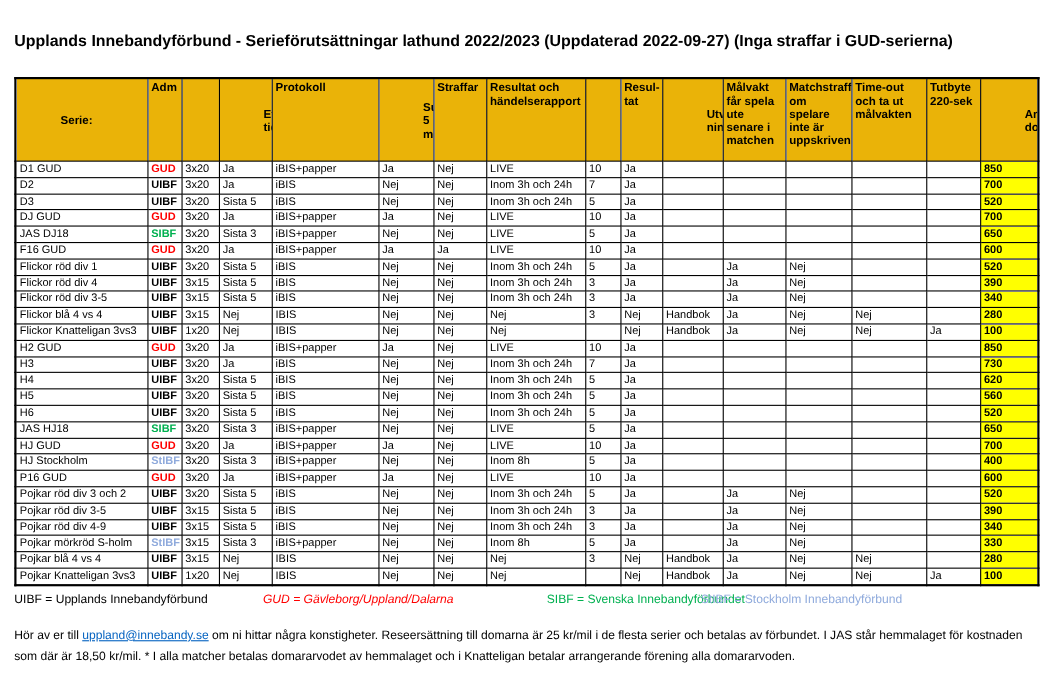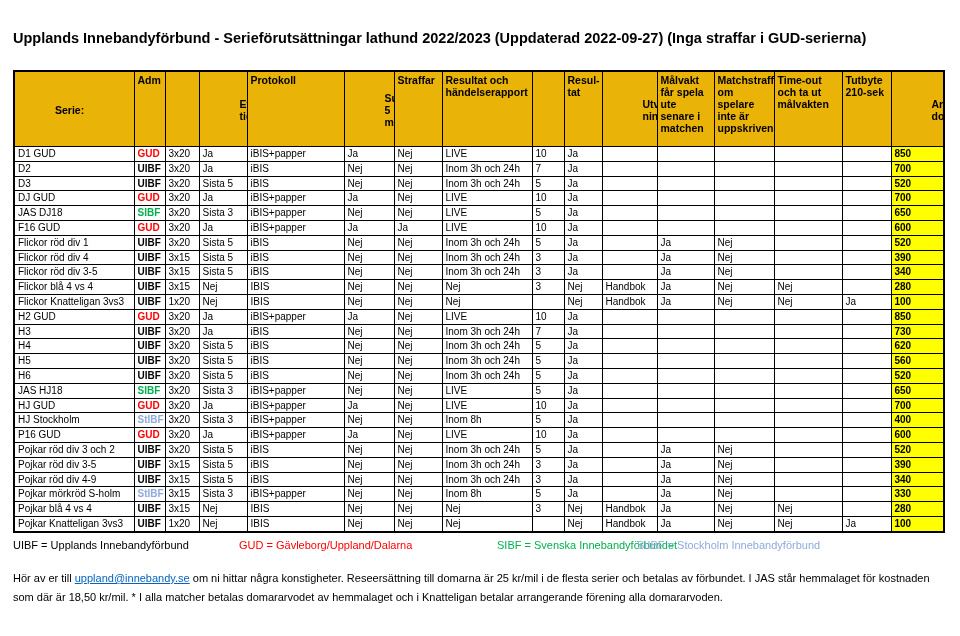"Tutbyte" th { text: 210-sek -> 220-sek }
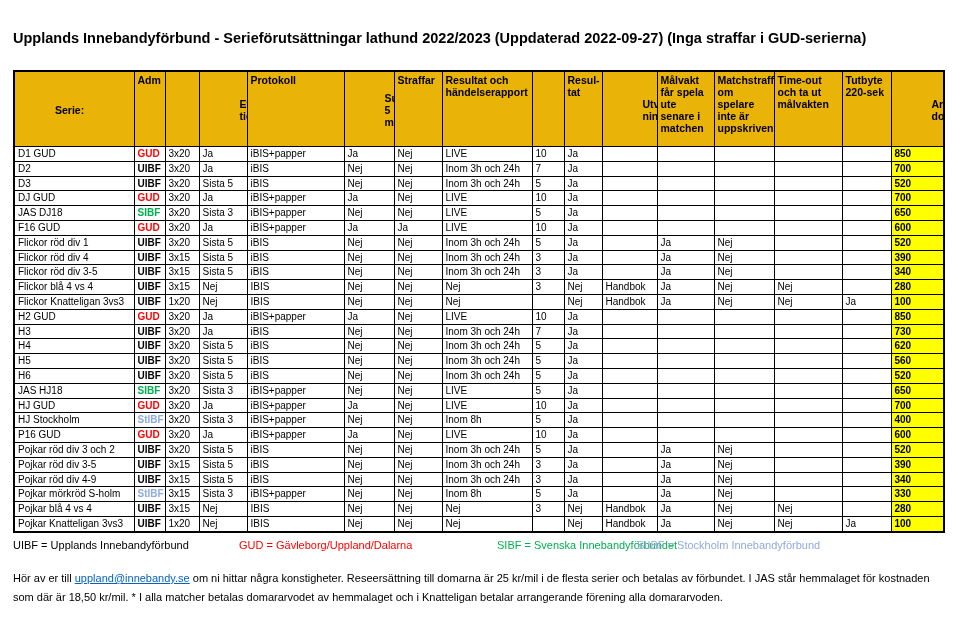"GUD = Gävleborg/Uppland/Dalarna" span.legend-item { font-style: none -> italic }
